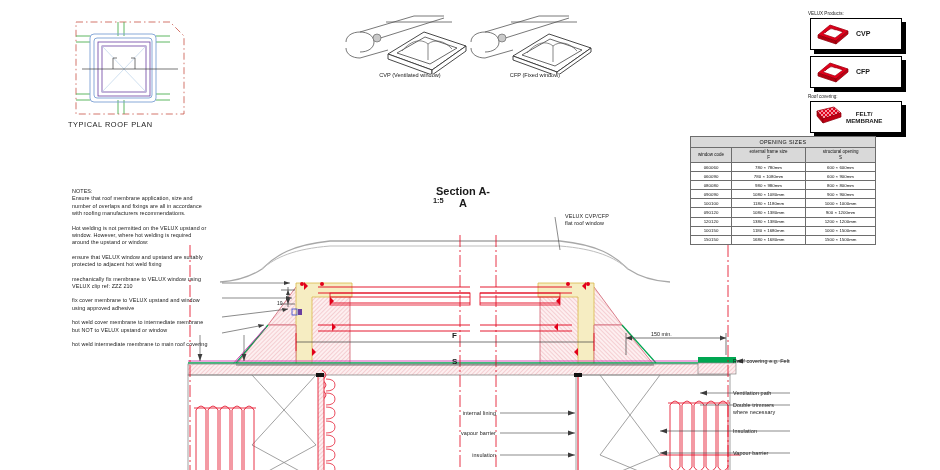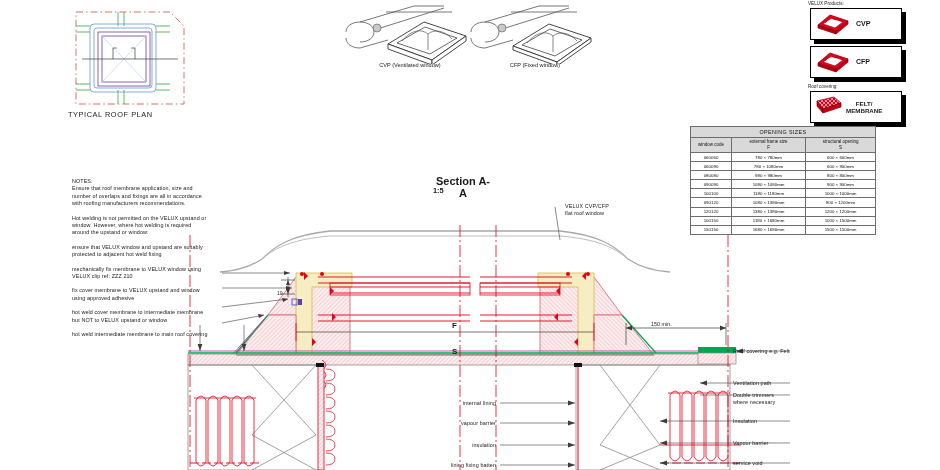"TYPICAL ROOF PLAN" .nosel { margin-top: none -> 10px }
